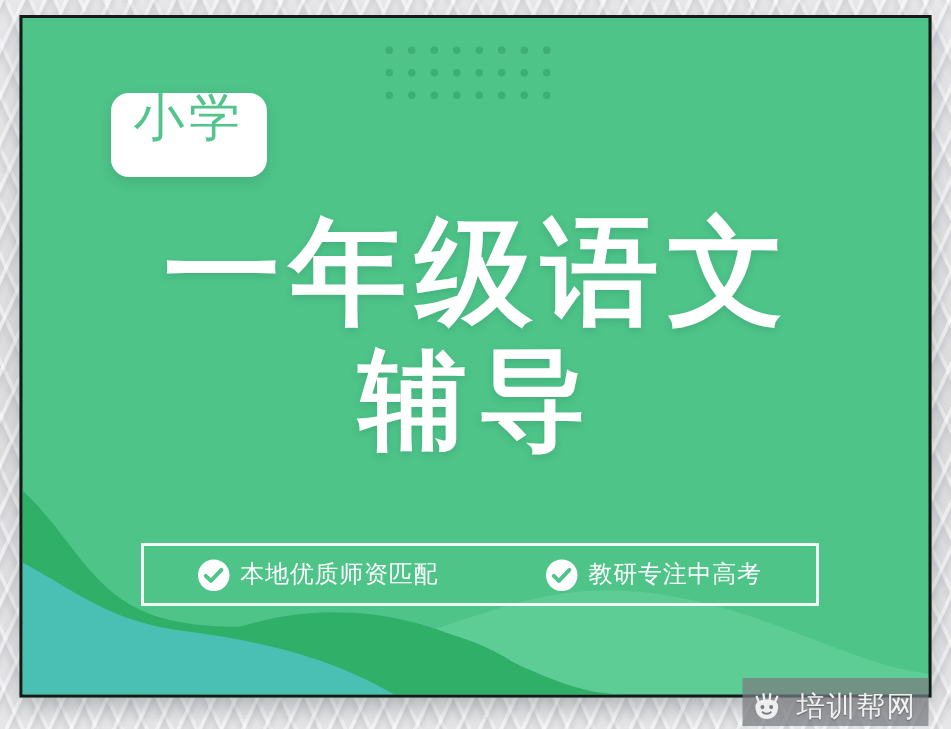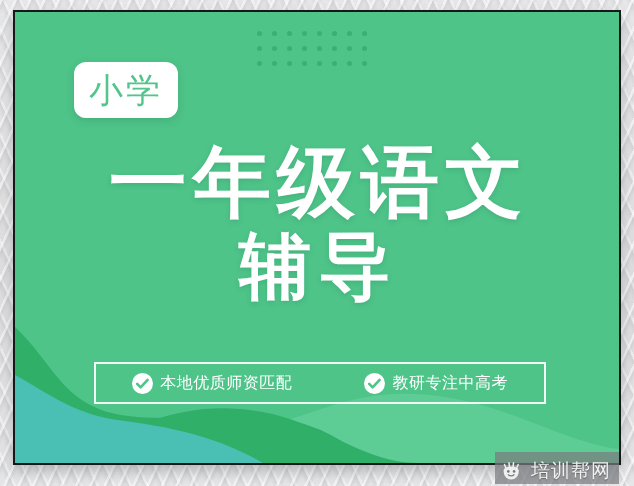"小学" #grade-badge { align-items: center -> none }
